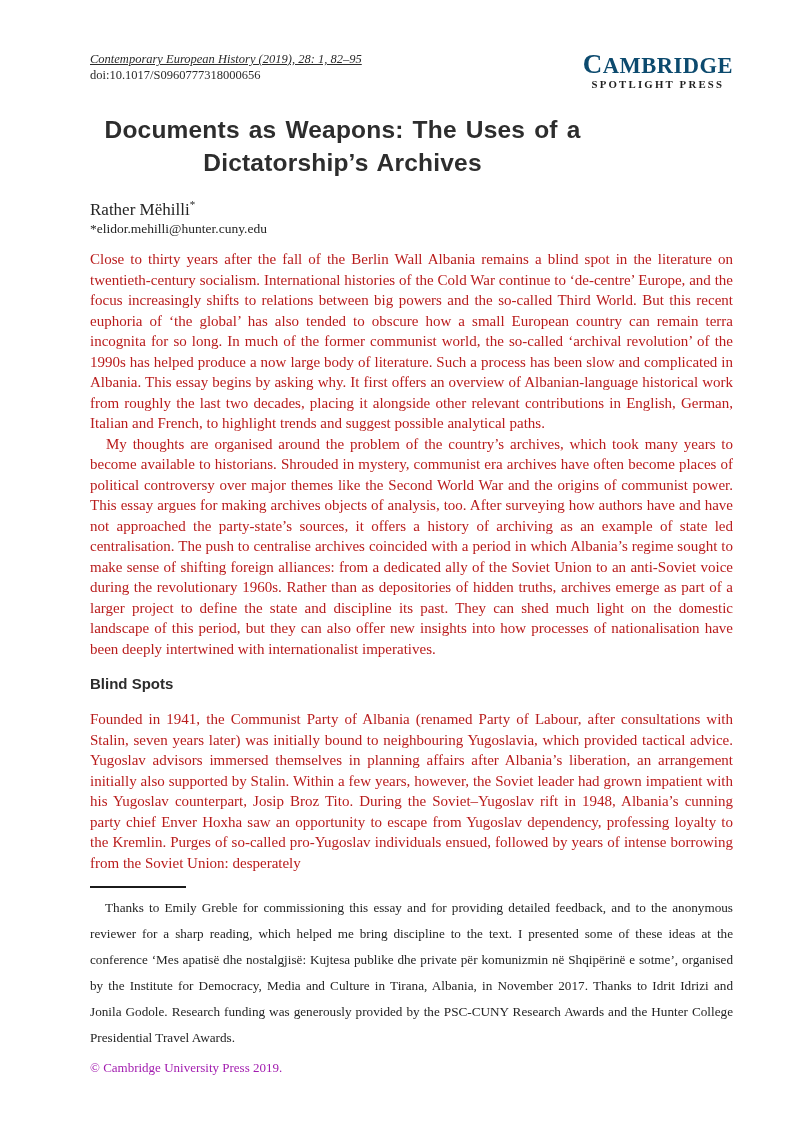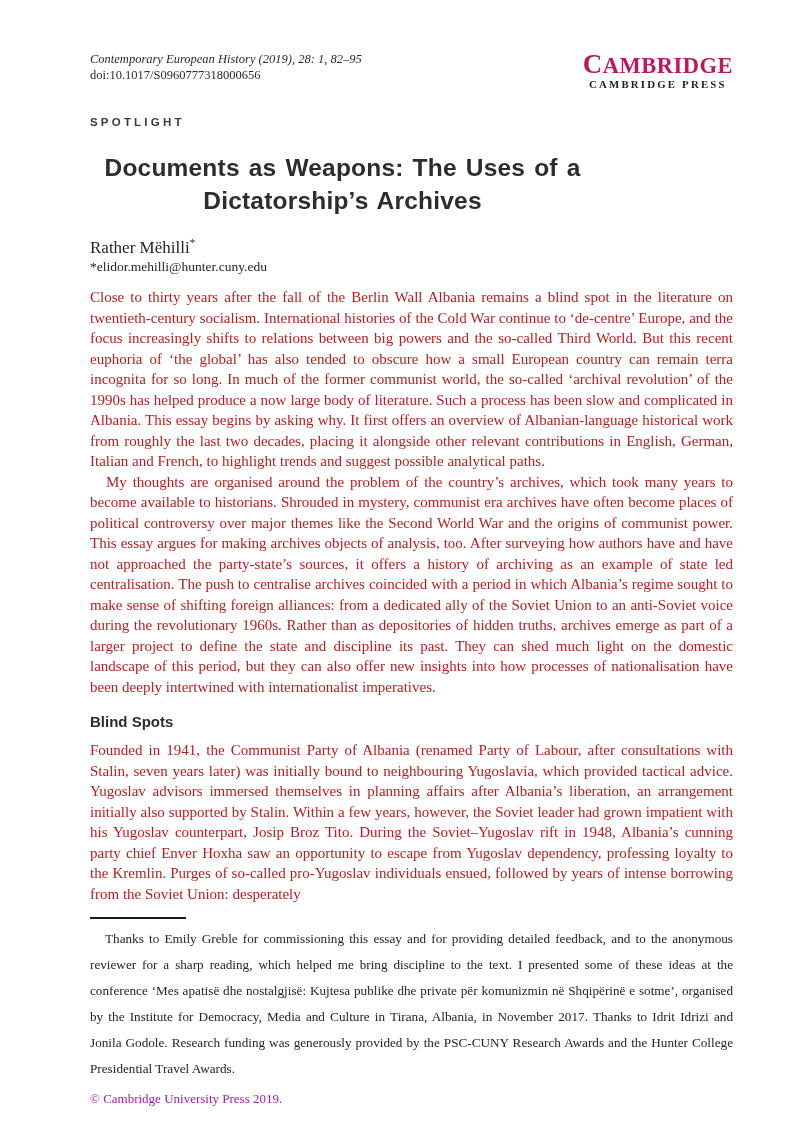"Contemporary European History (2019)," .journal-line { text-decoration: none -> underline }
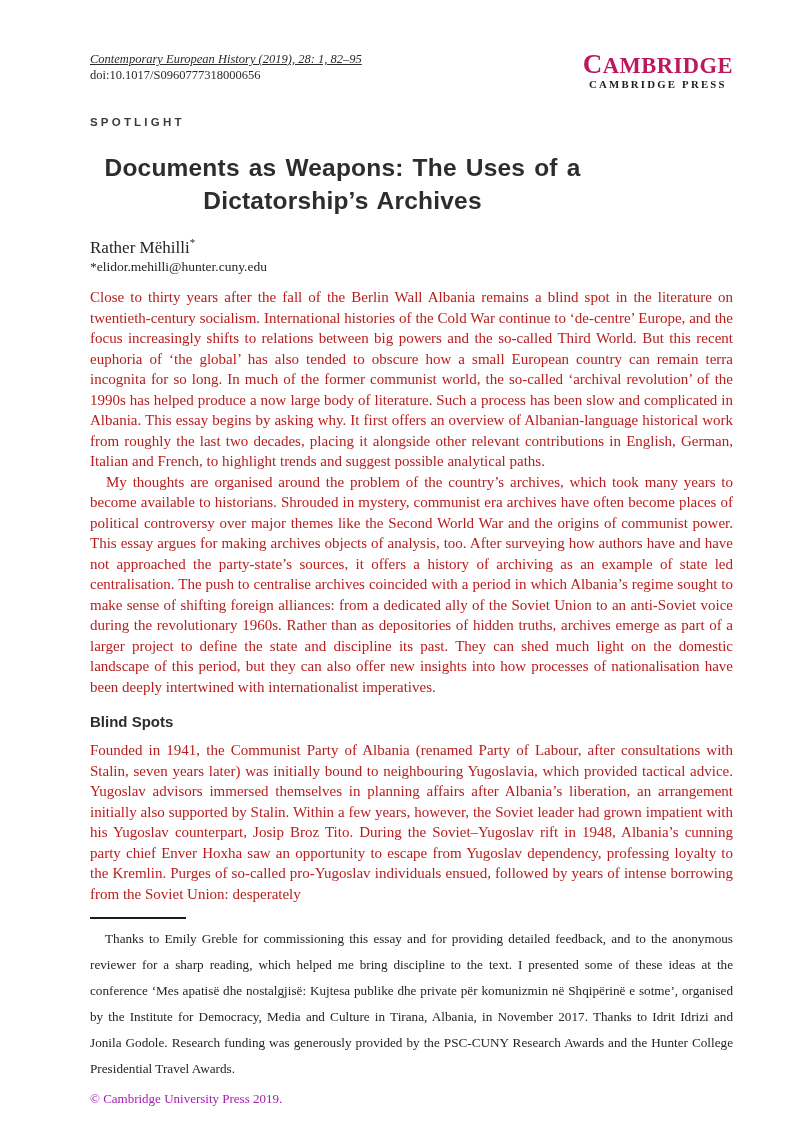"CAMBRIDGE" .logo-name { color: #be185d -> #0c4a6e }
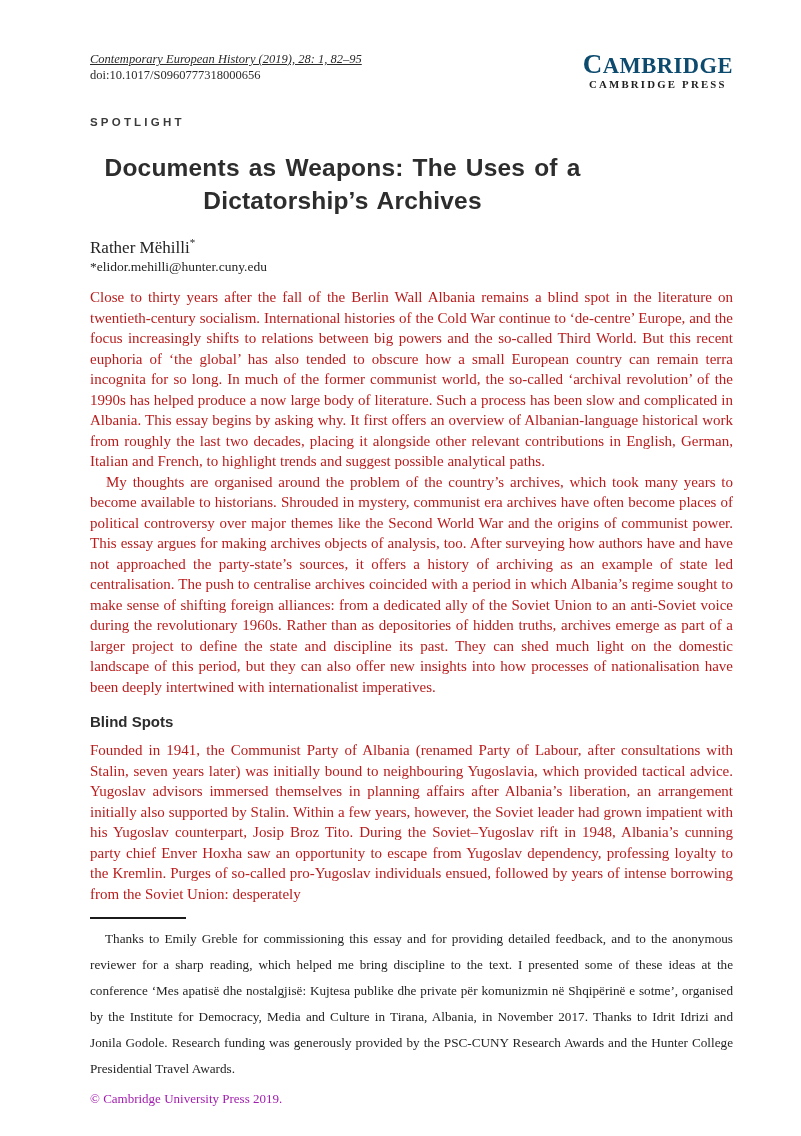"CAMBRIDGE PRESS" div.logo-sub { text: CAMBRIDGE -> SPOTLIGHT }
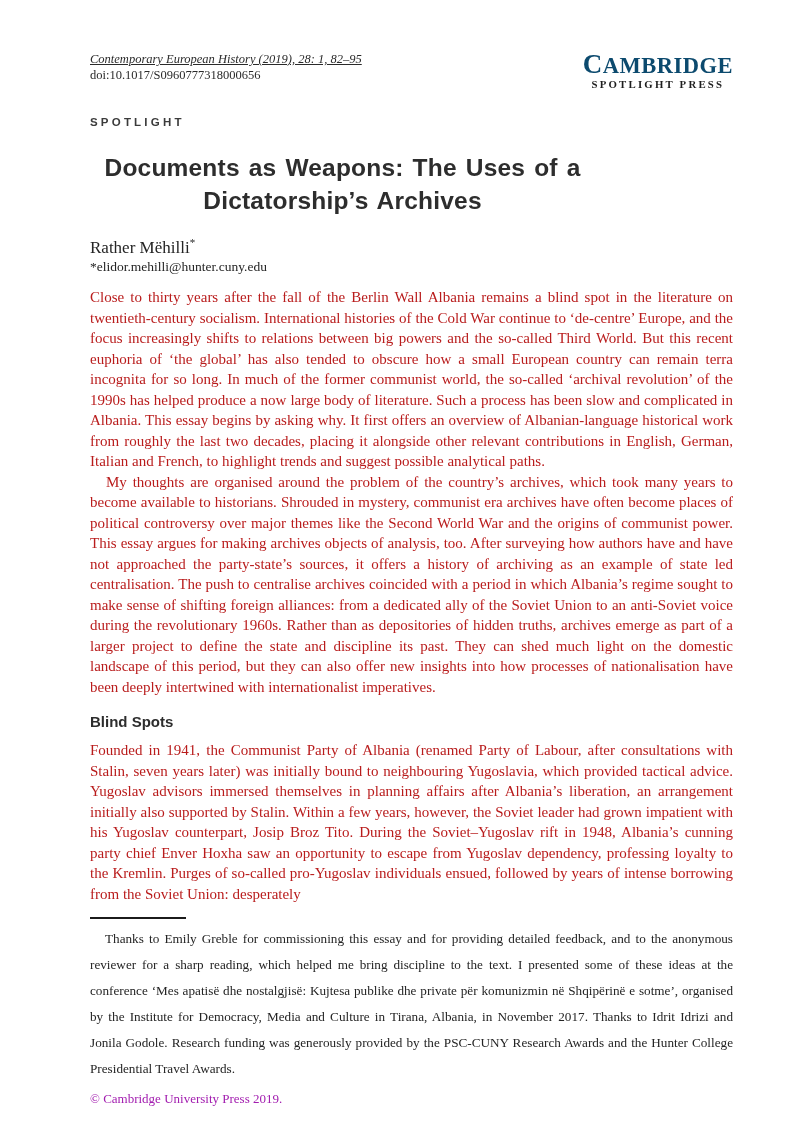"SPOTLIGHT" div.kicker { html: <div>SPOTLIGHT</div> -> none }
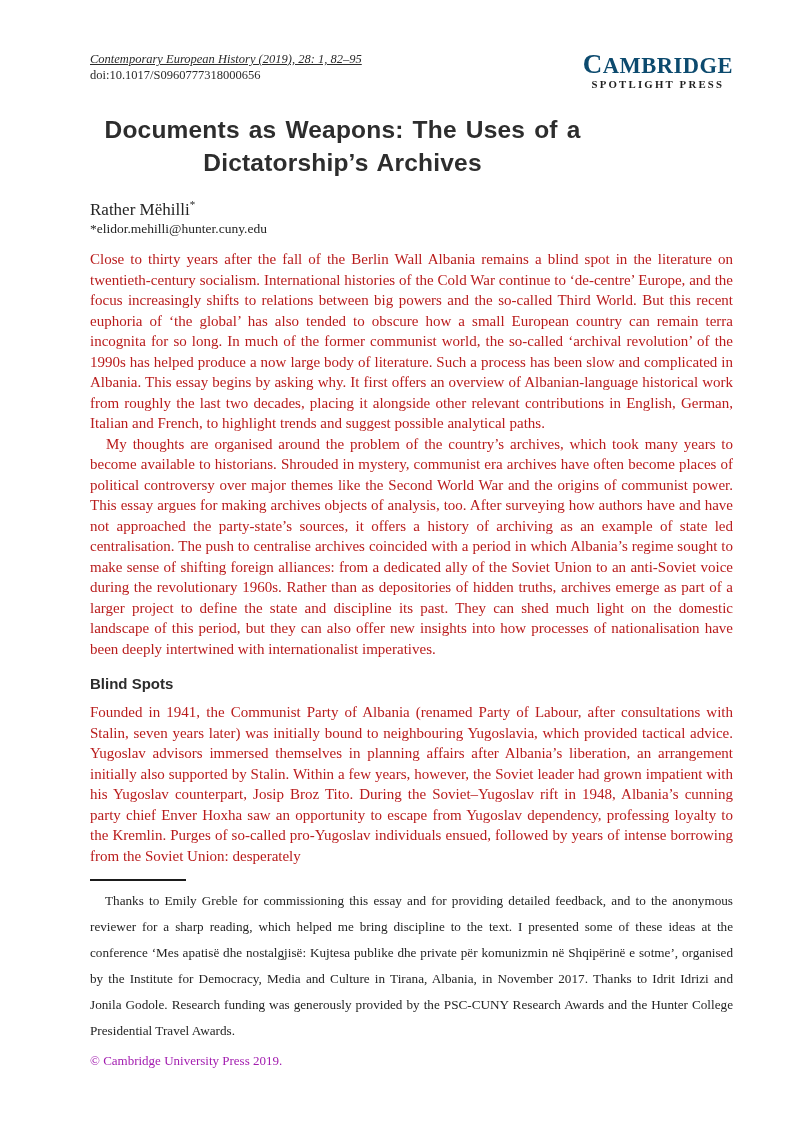"Blind Spots" .section-heading { margin-bottom: 10px -> 17px }
